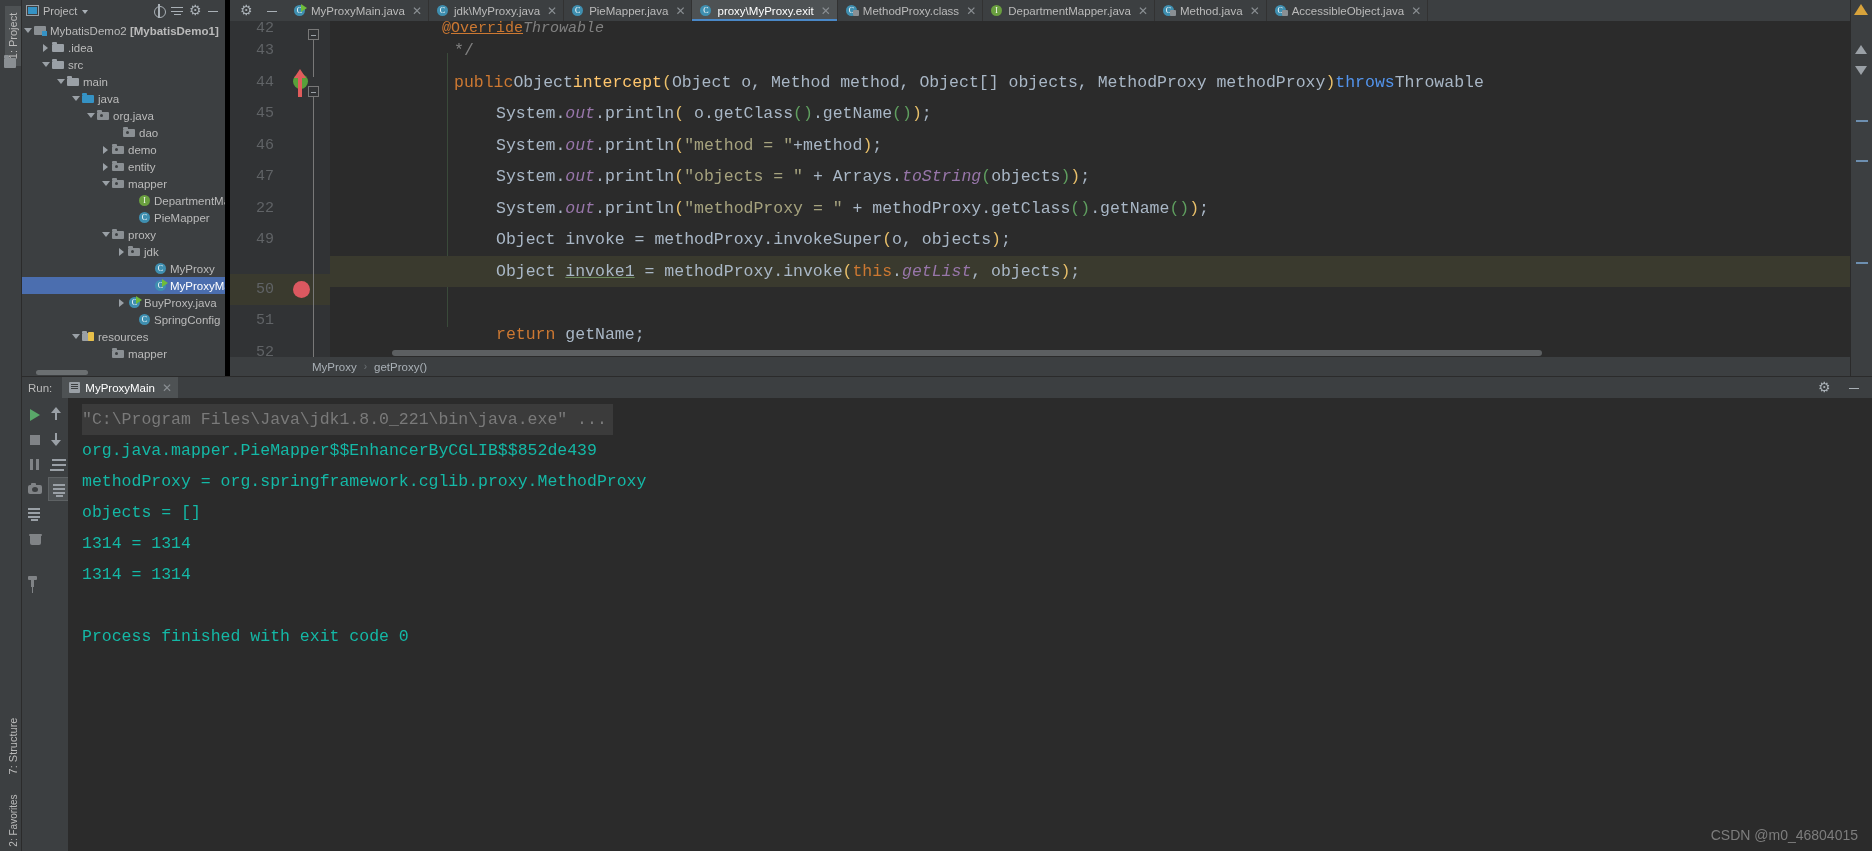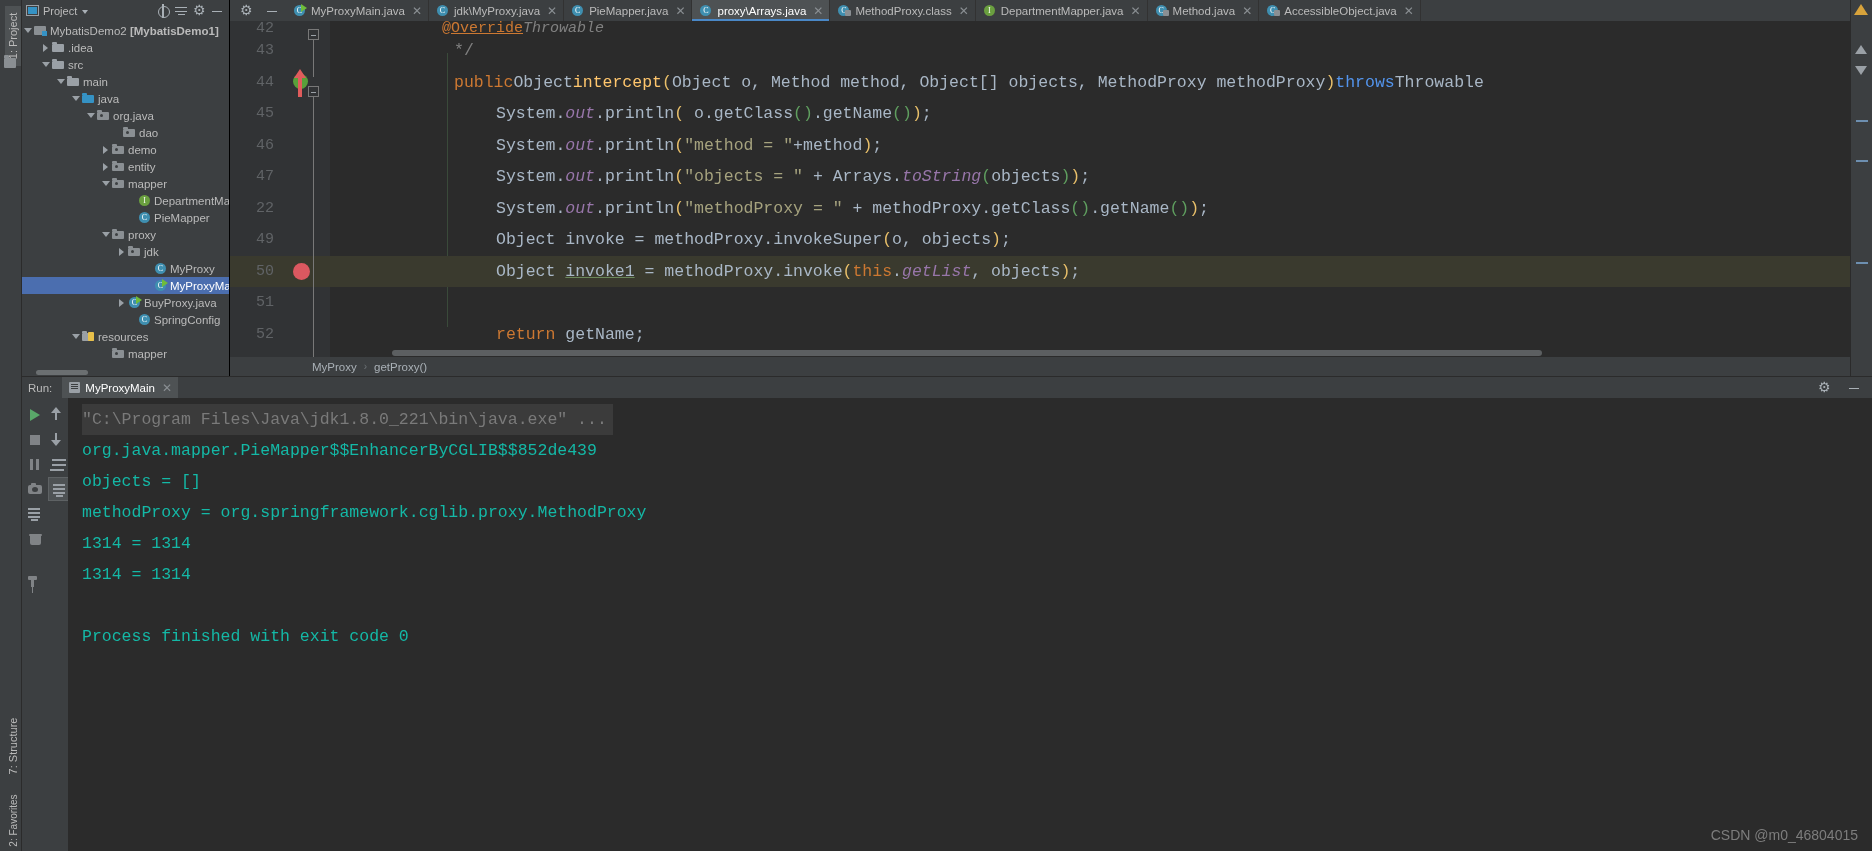"Project" .project-panel { border-right: 1px solid #000000 -> 5px solid #000000 }
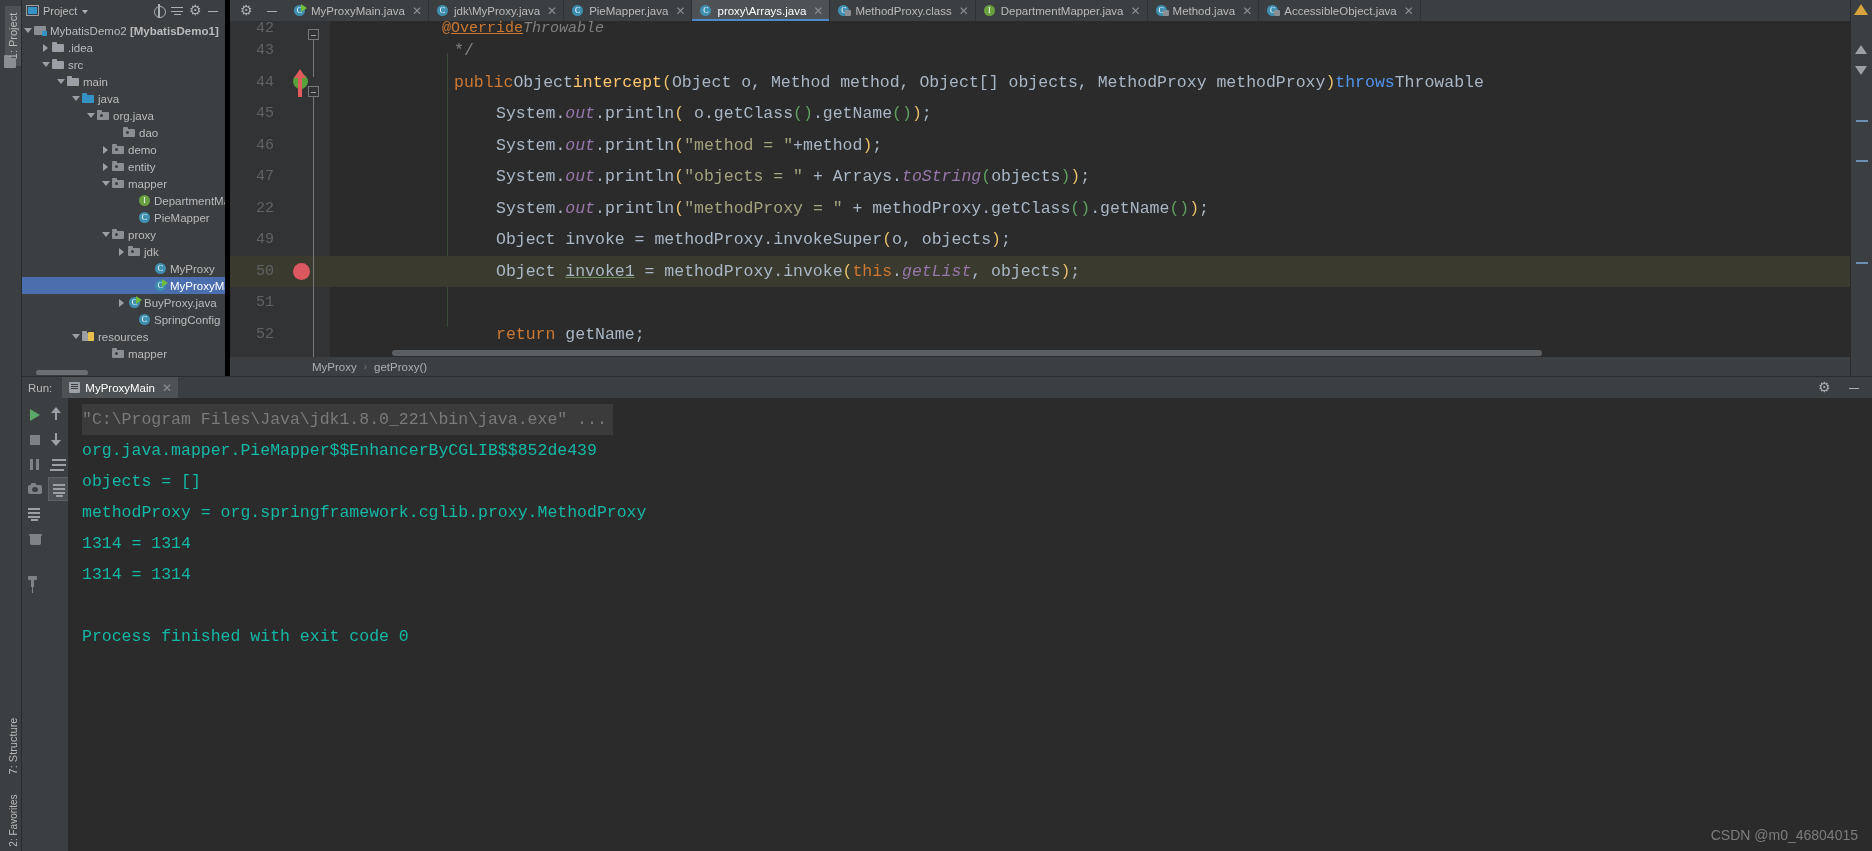"proxy\Arrays.java" span { text: Arrays.java -> MyProxy.exit }
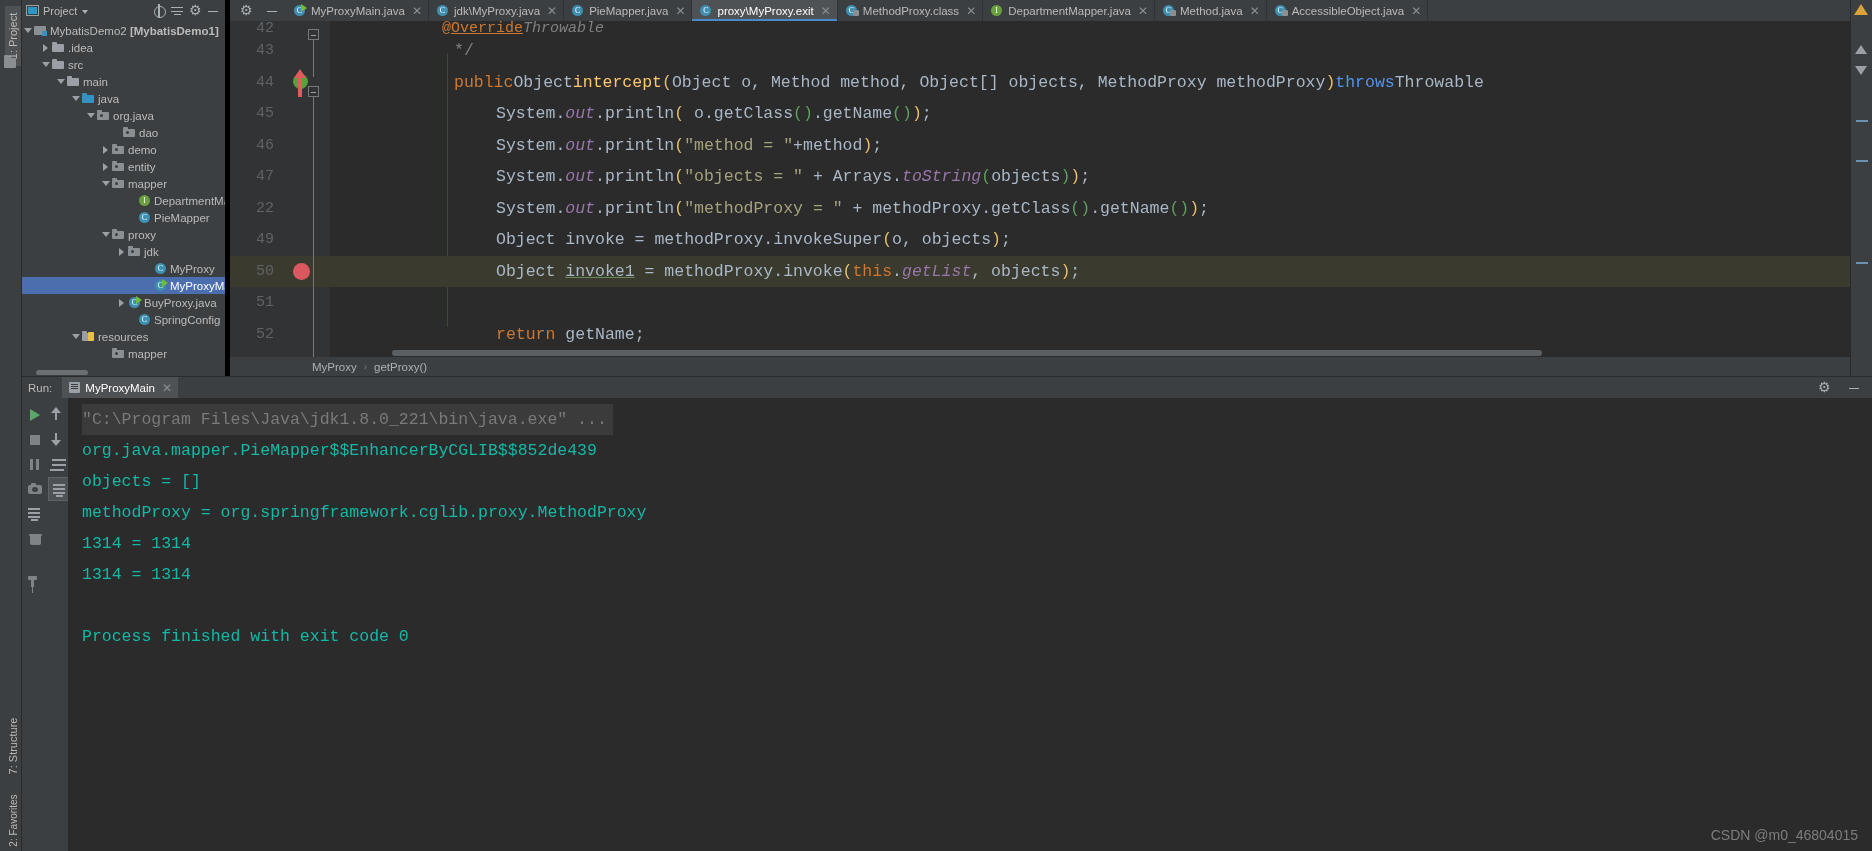"50" .gline.cur { margin-top: none -> 18px }
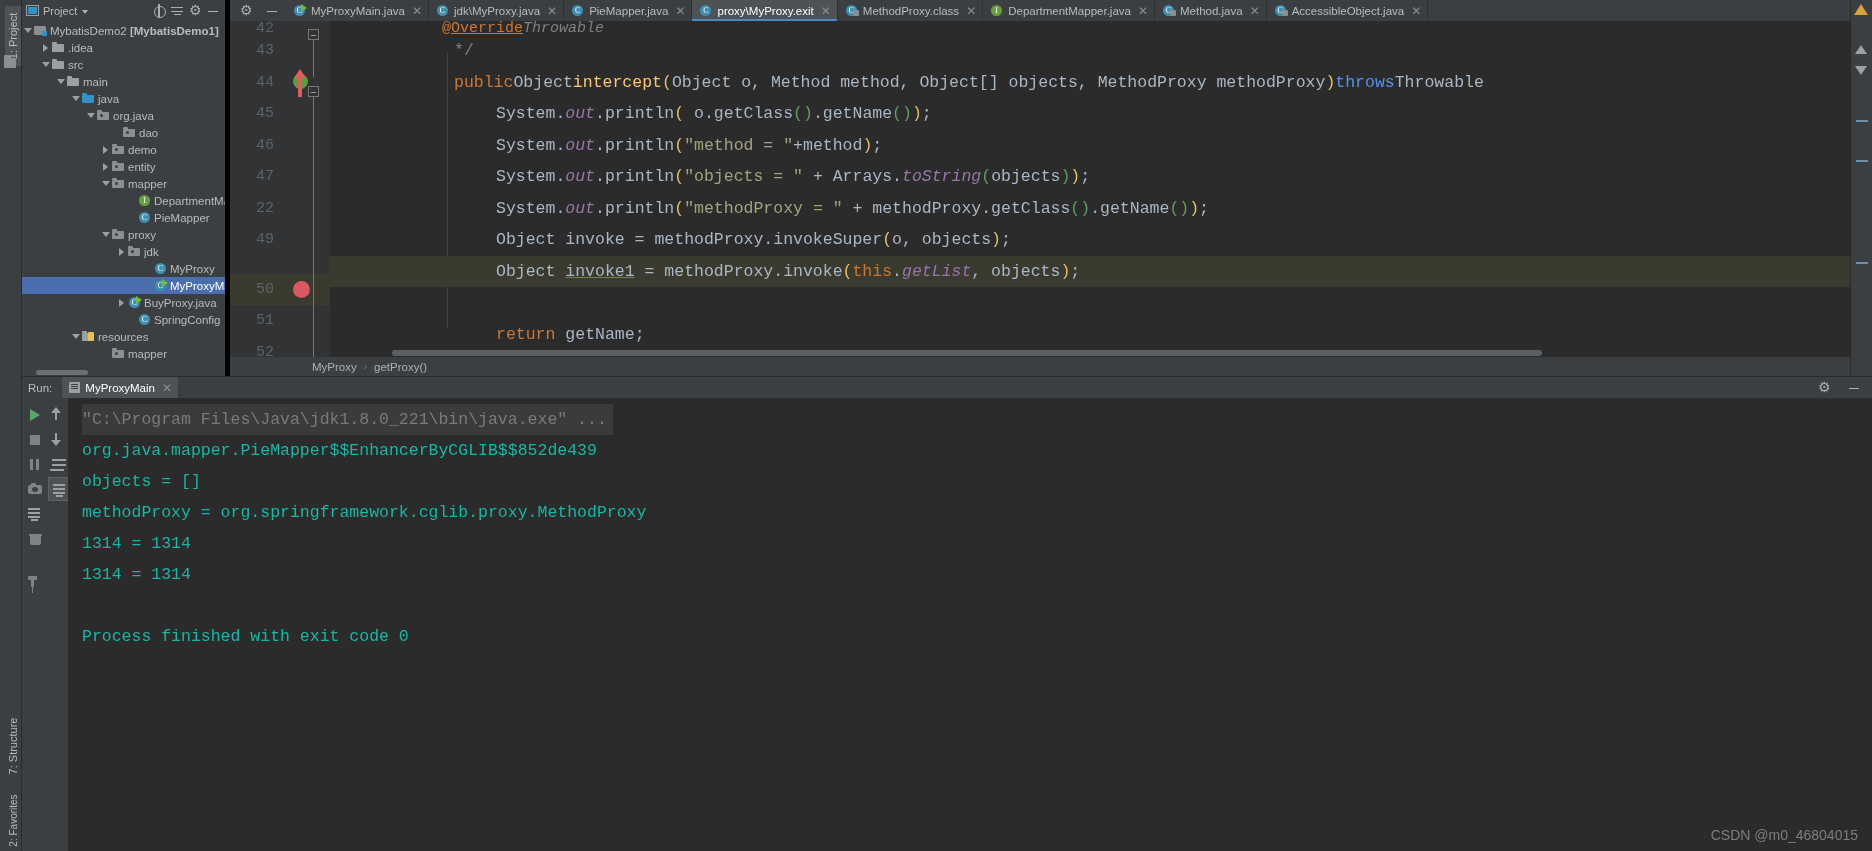"objects = []" div.oline { order: before "methodProxy =" -> after "methodProxy =" }
